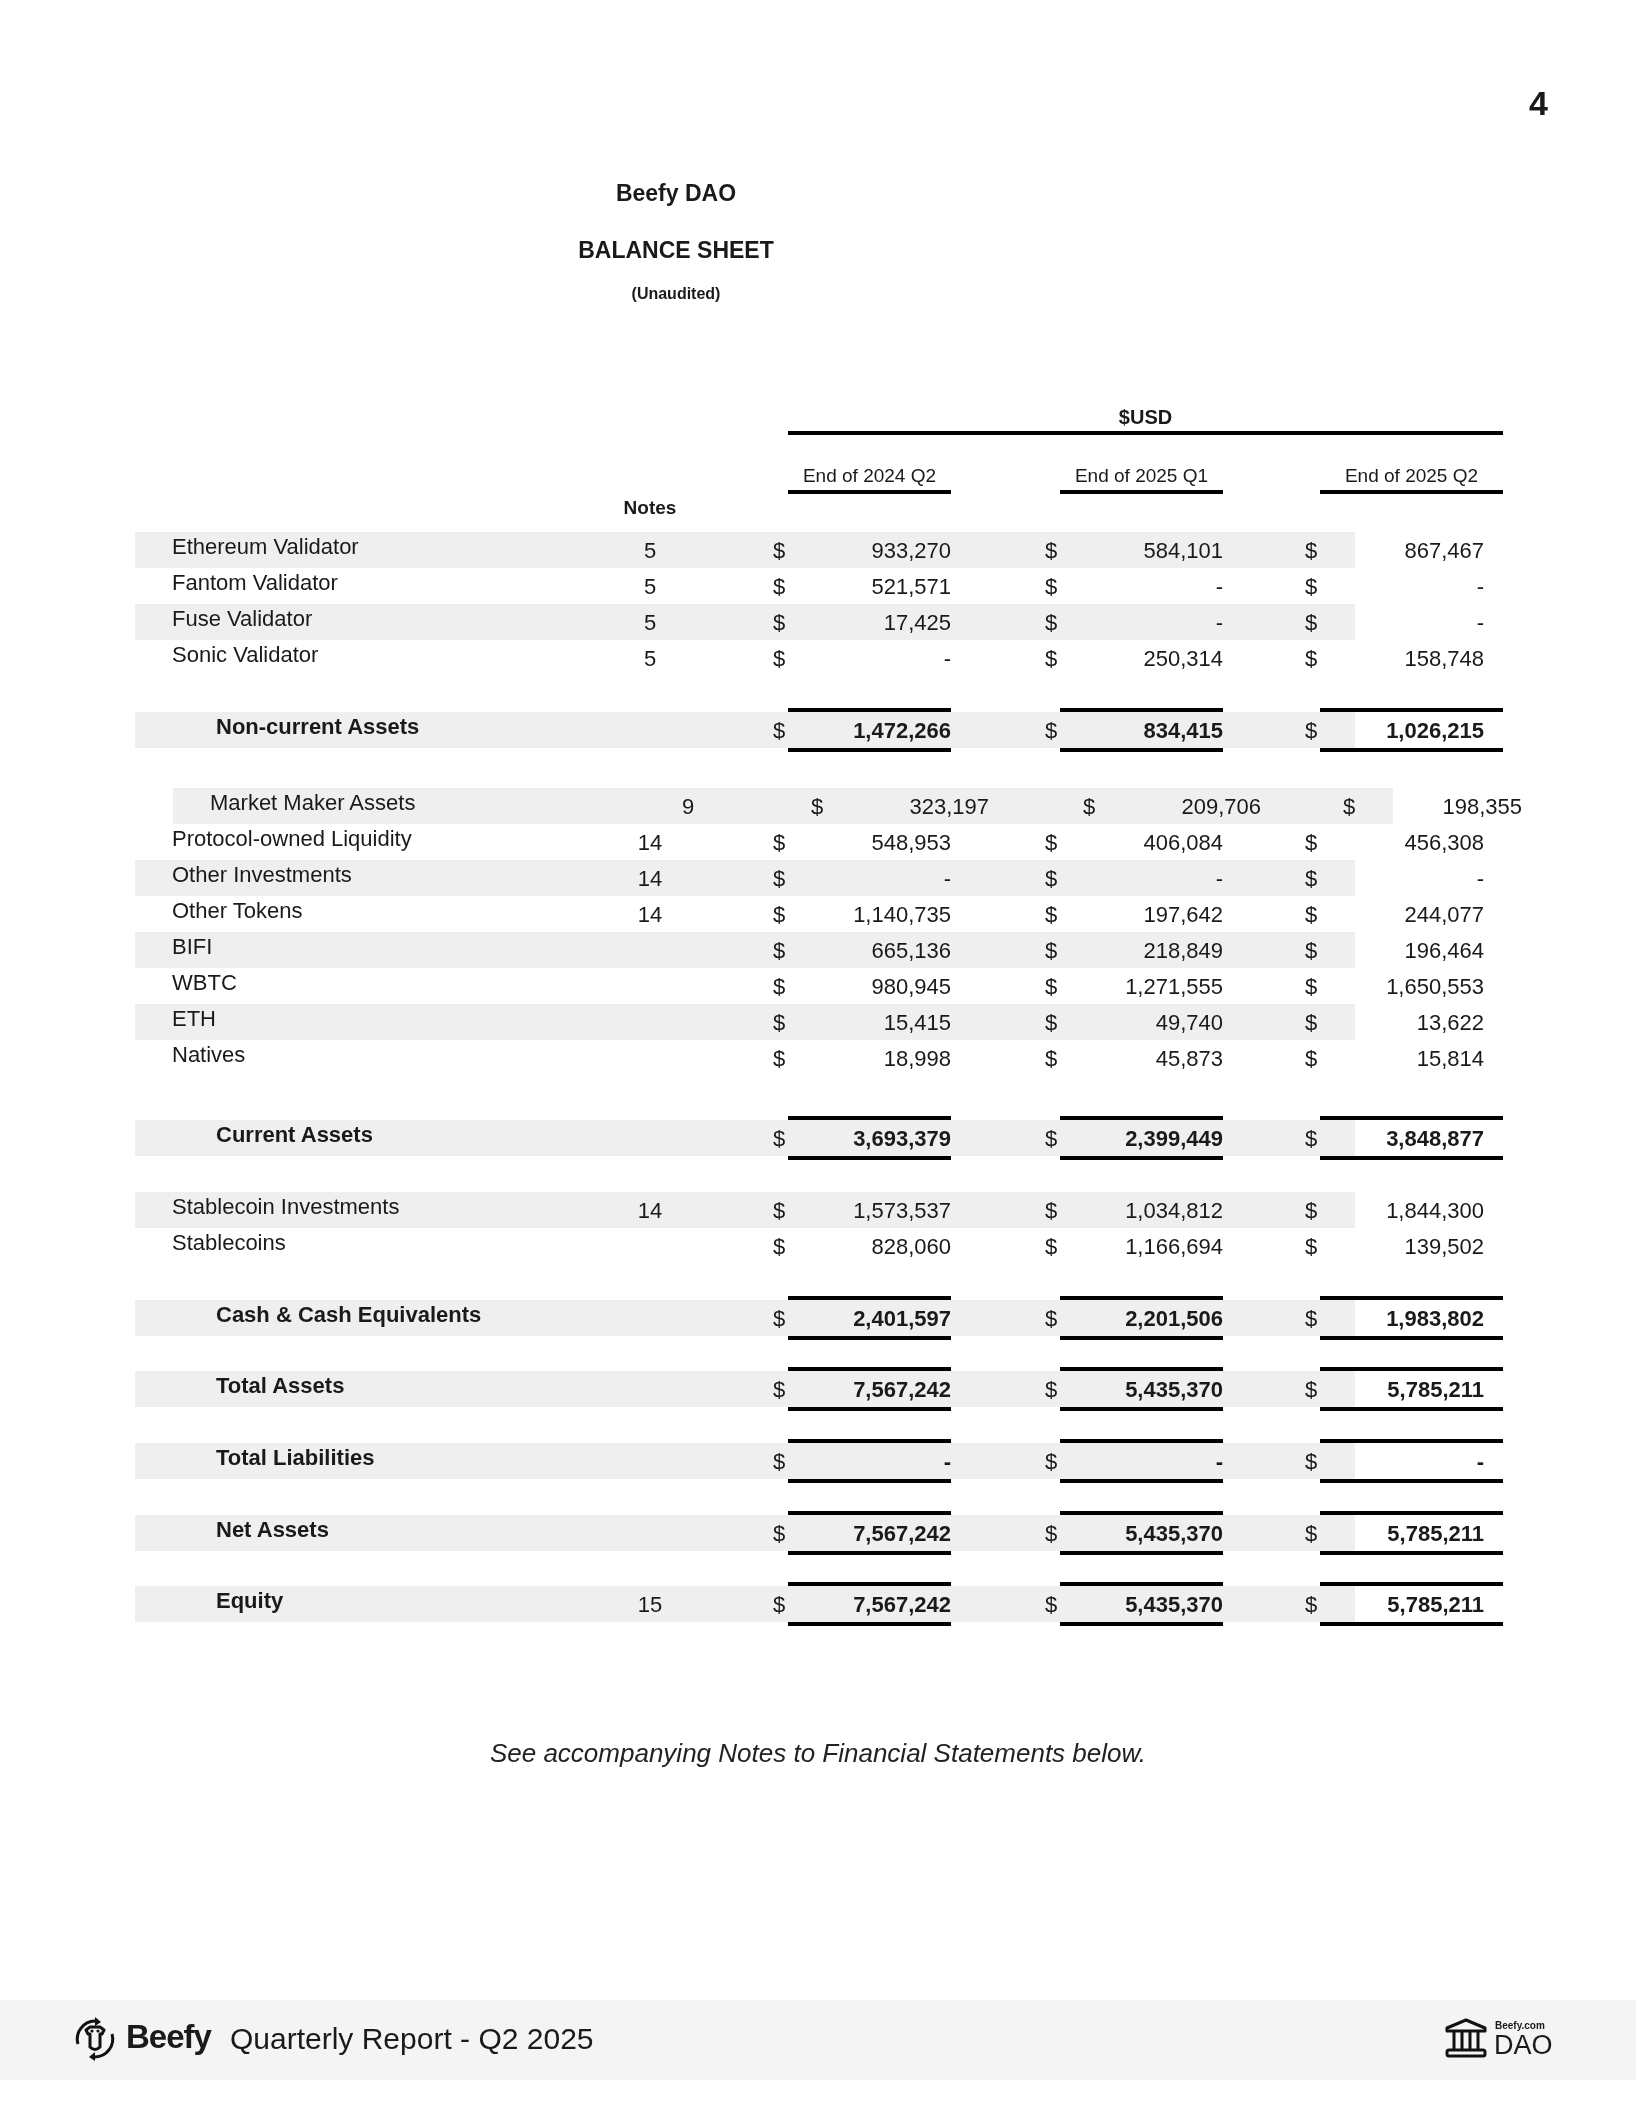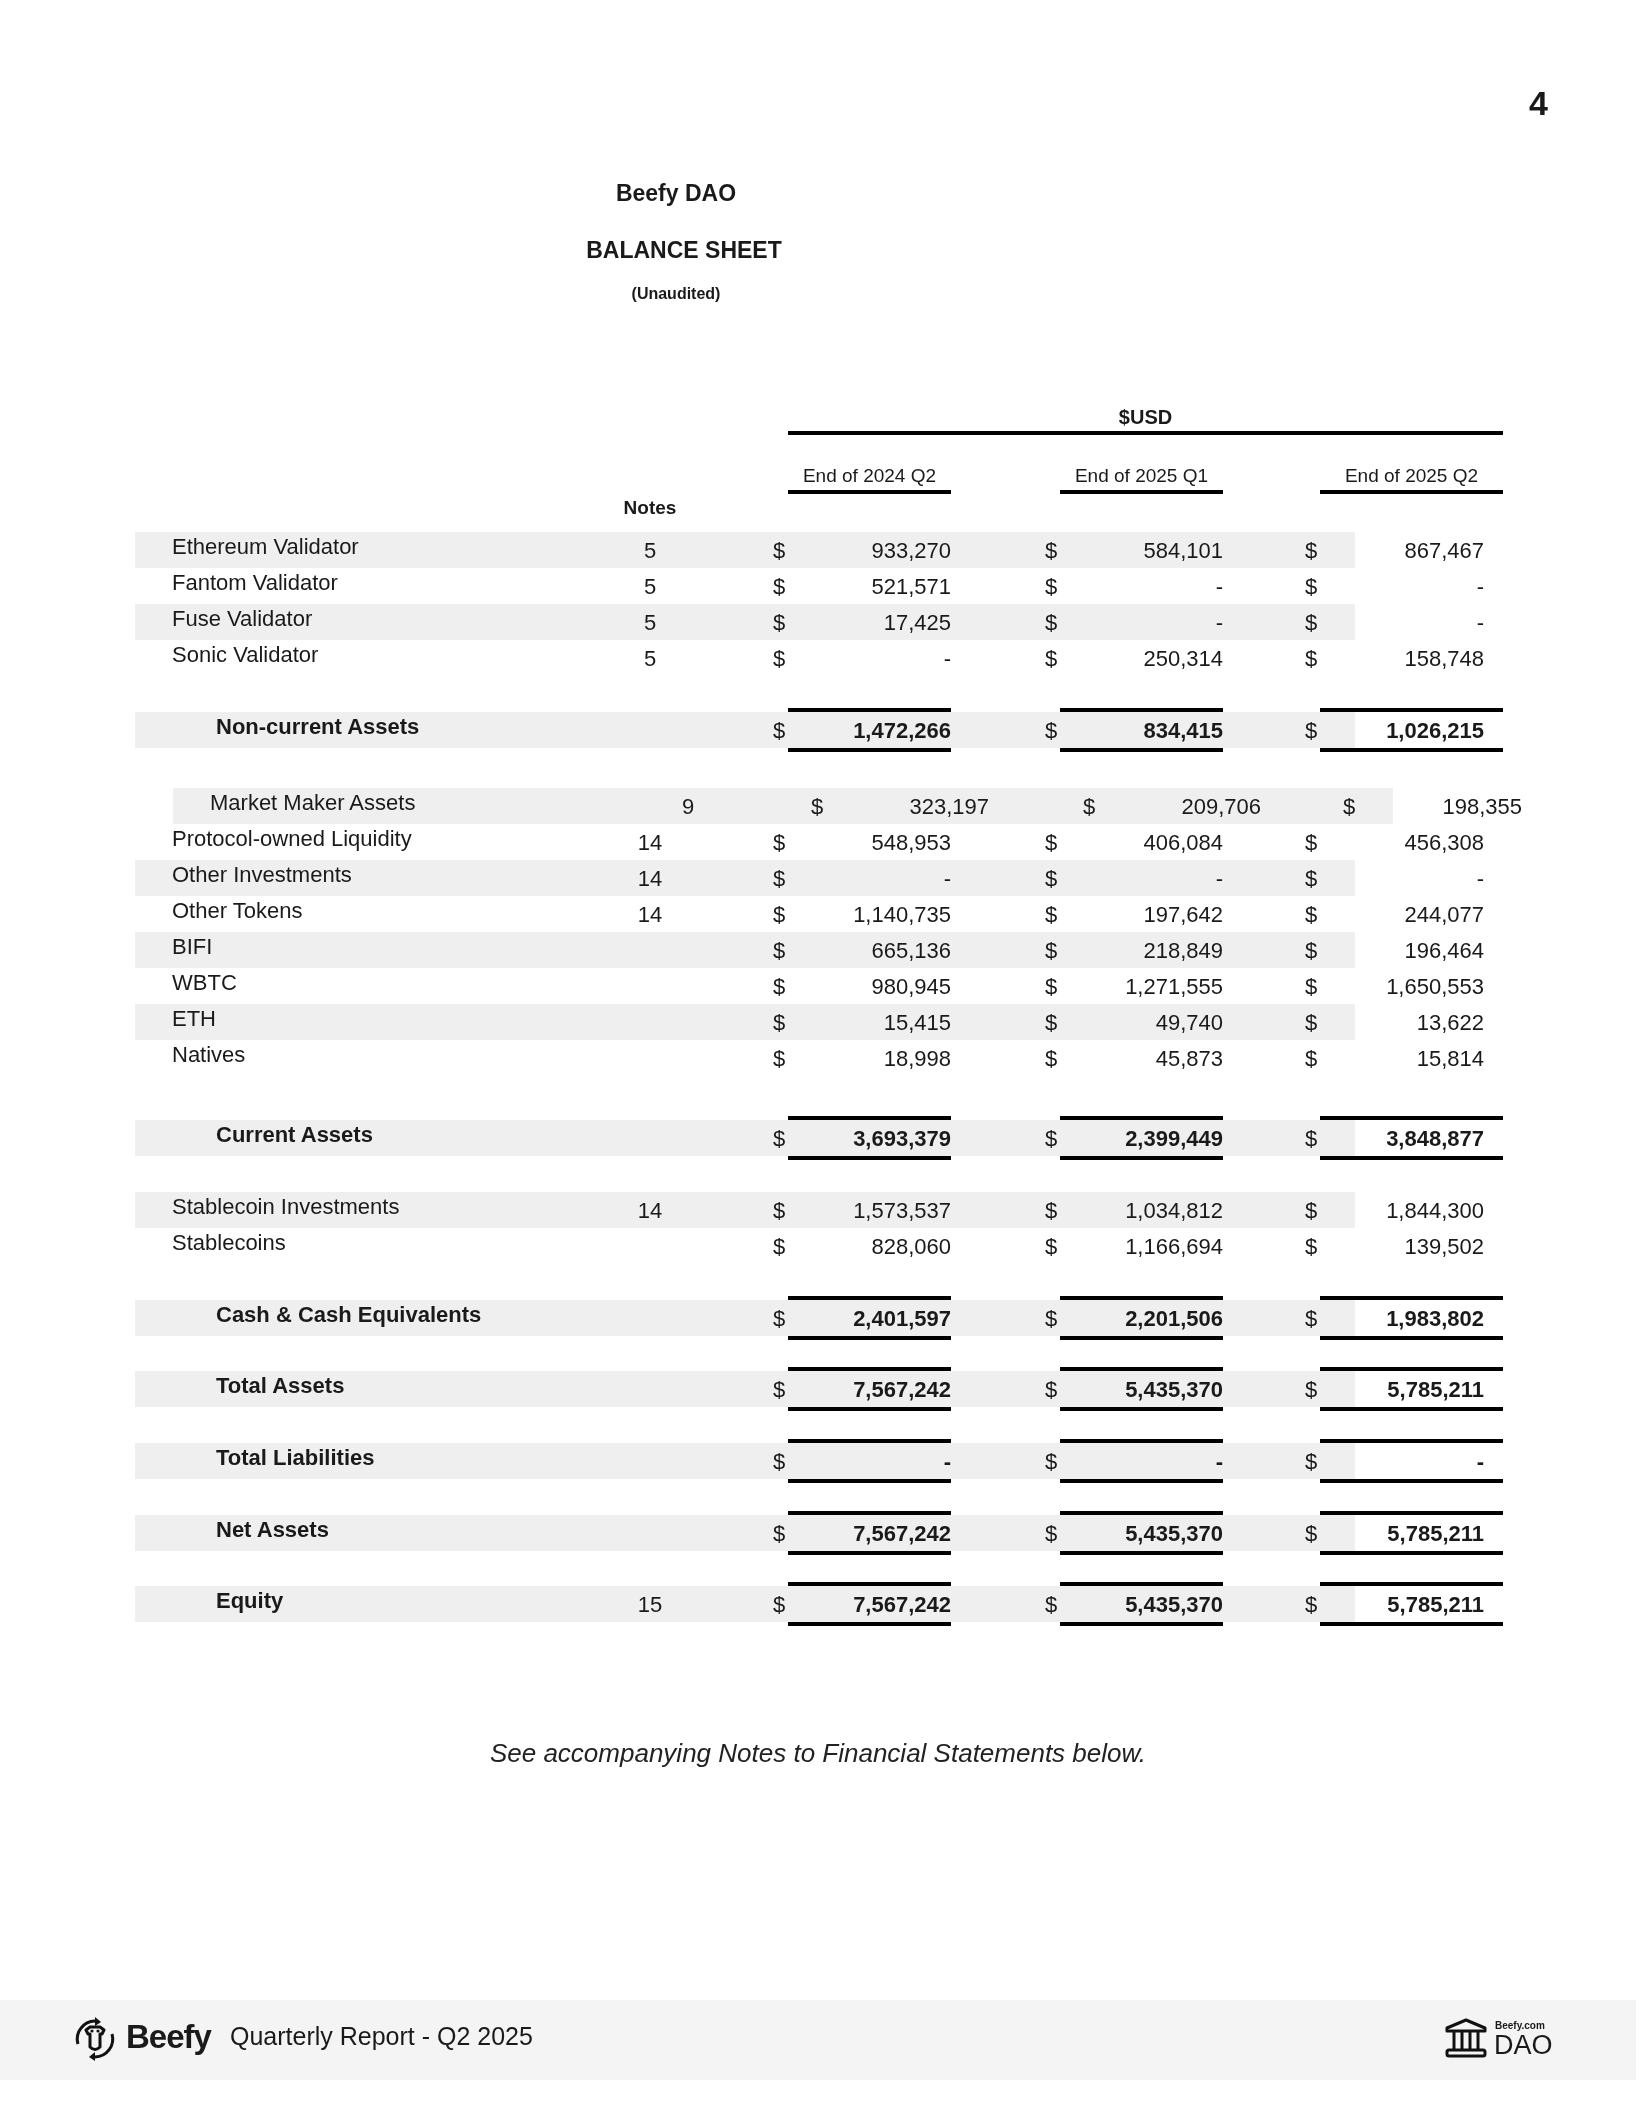"BALANCE SHEET" .t2 { margin-left: 8px -> none }
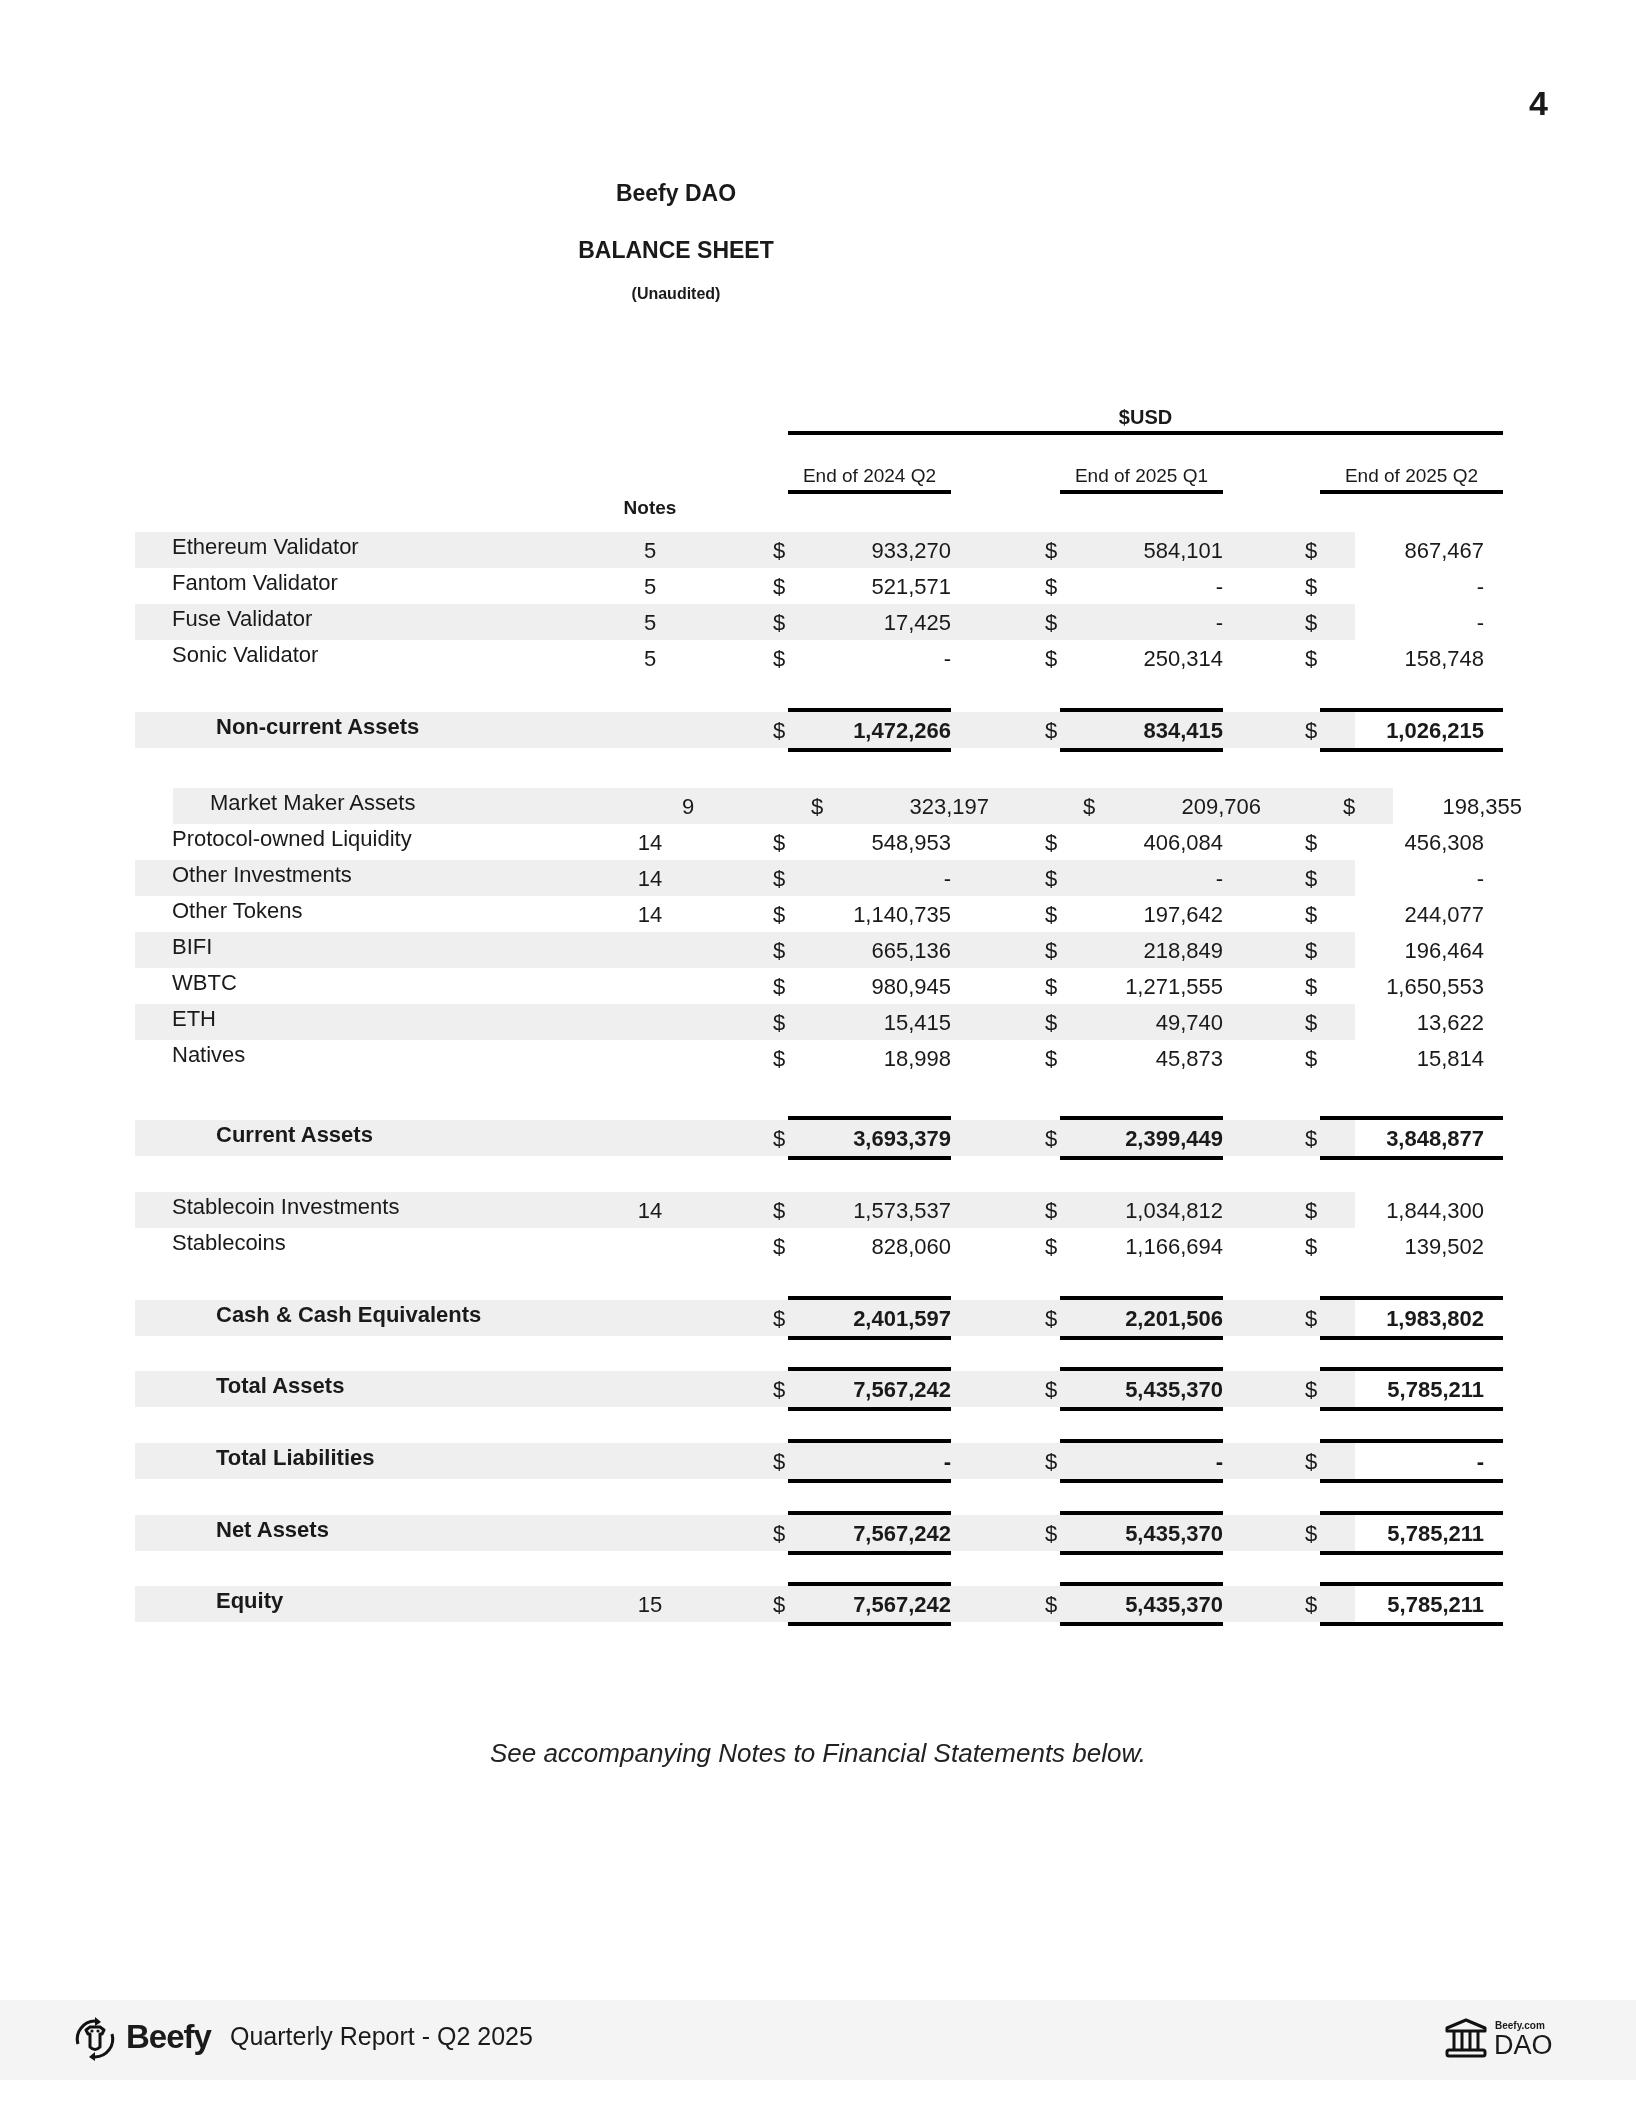"Quarterly Report - Q2 2025" .footer .report { font-size: 25px -> 30px }
